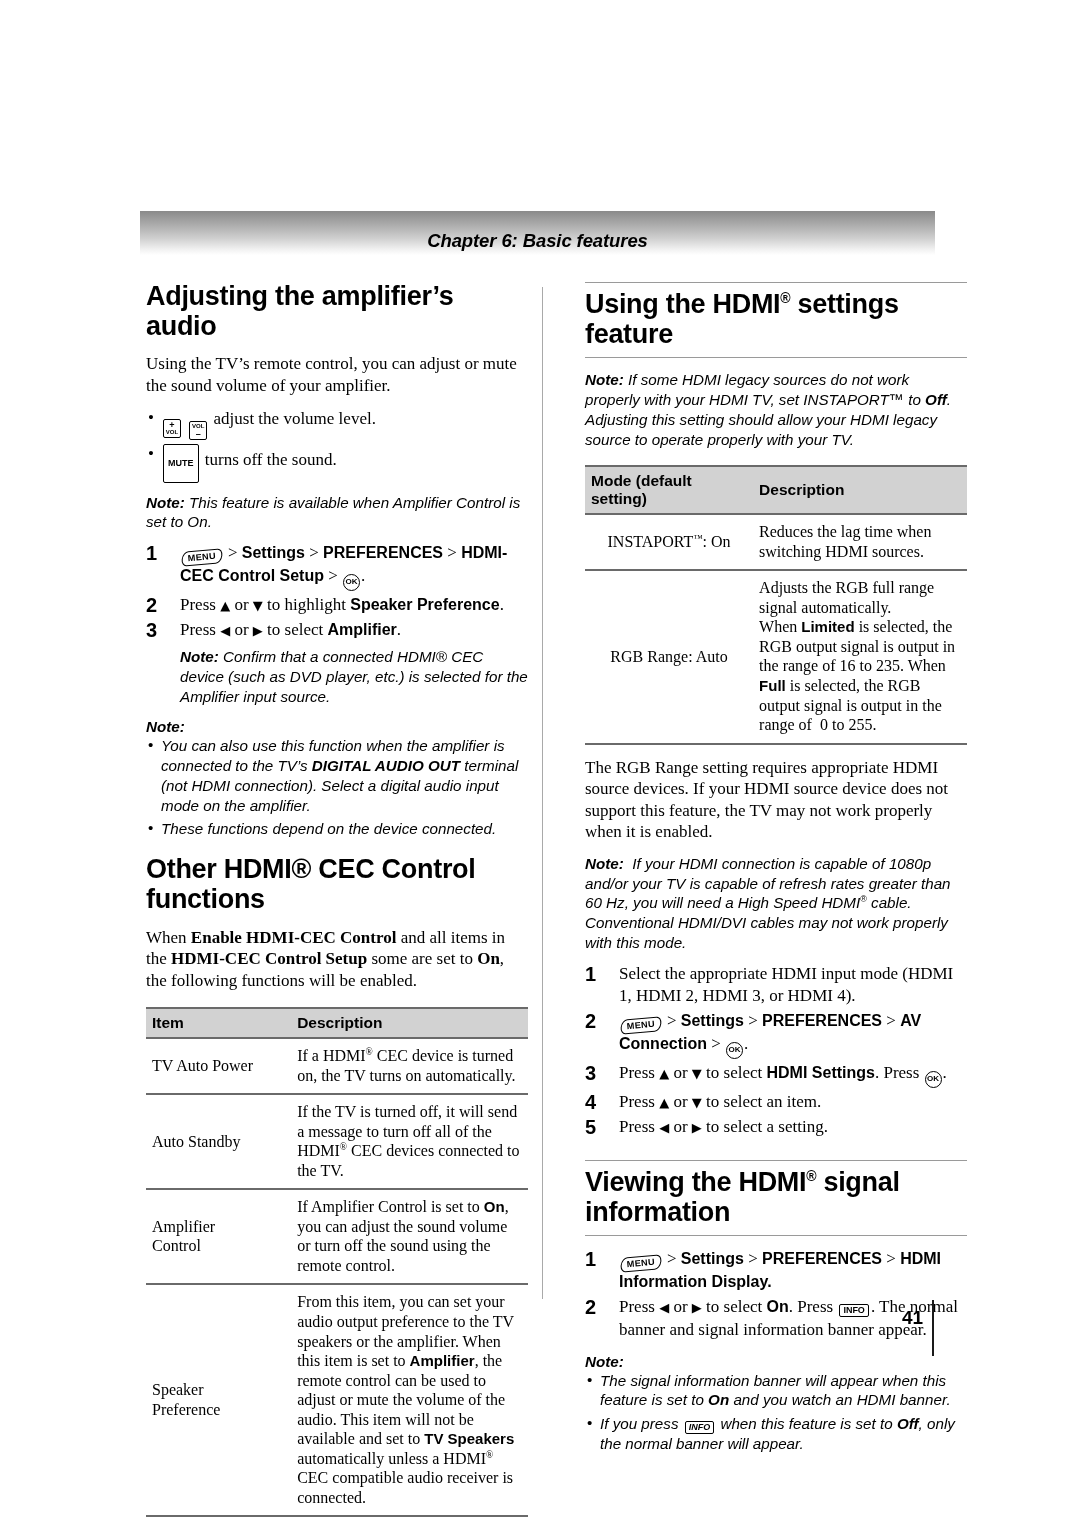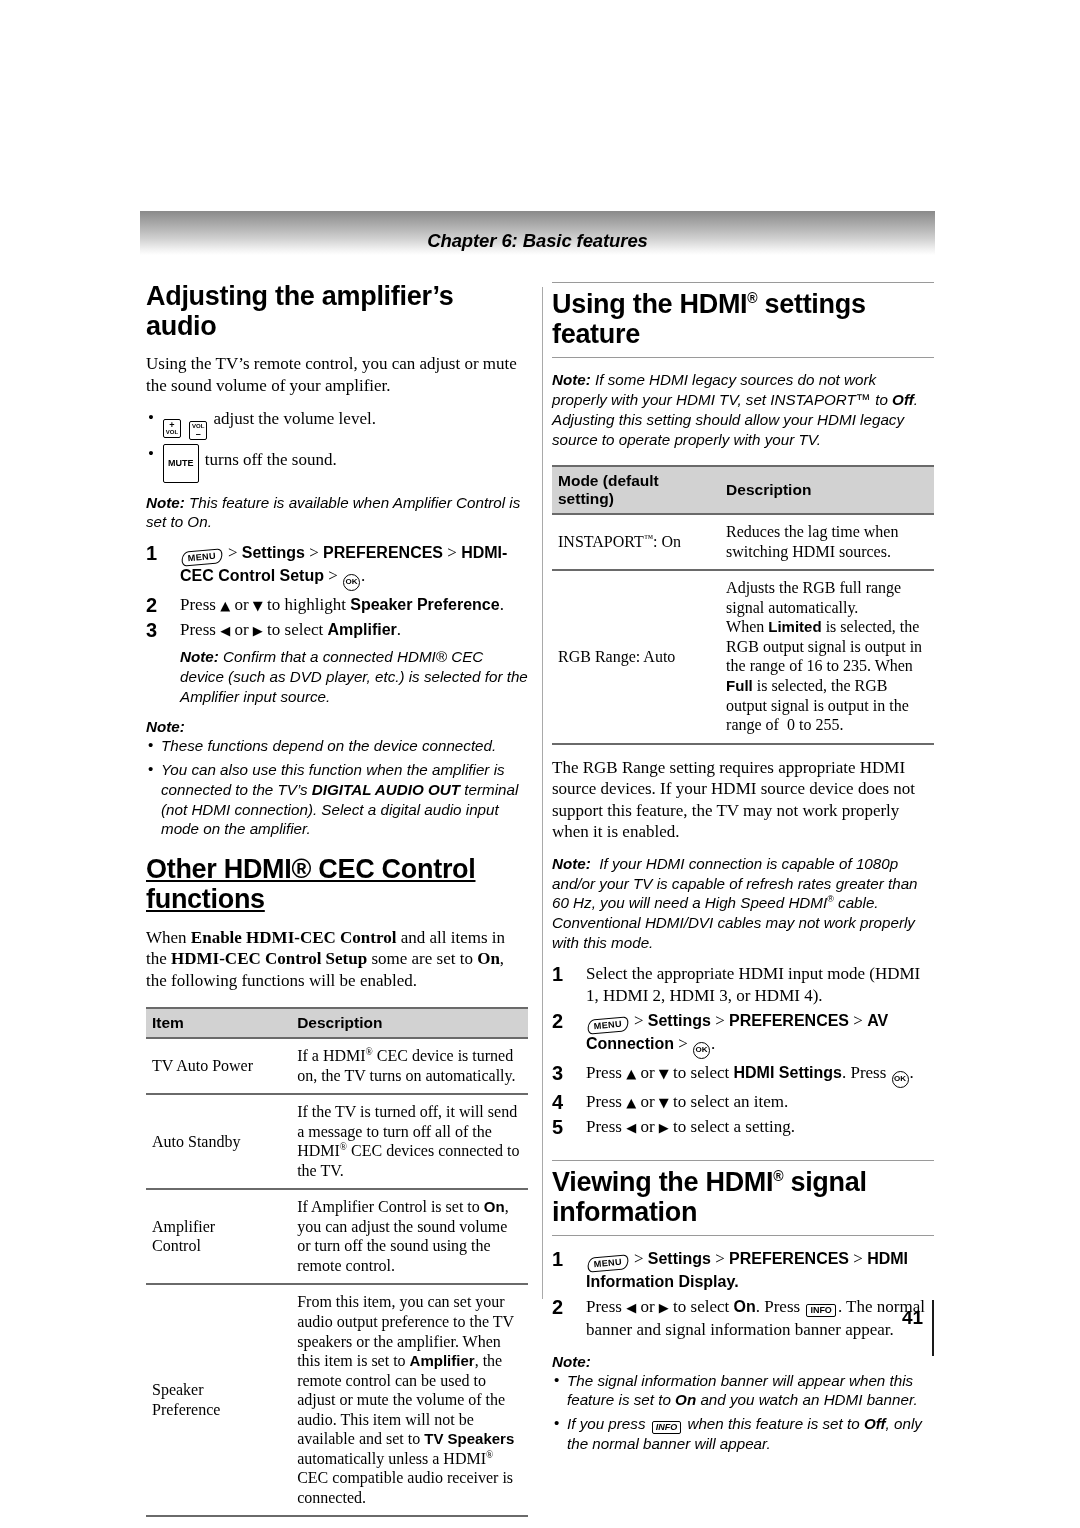"Using the HDMI® settings feature" .col-right { left: 552px -> 585px }
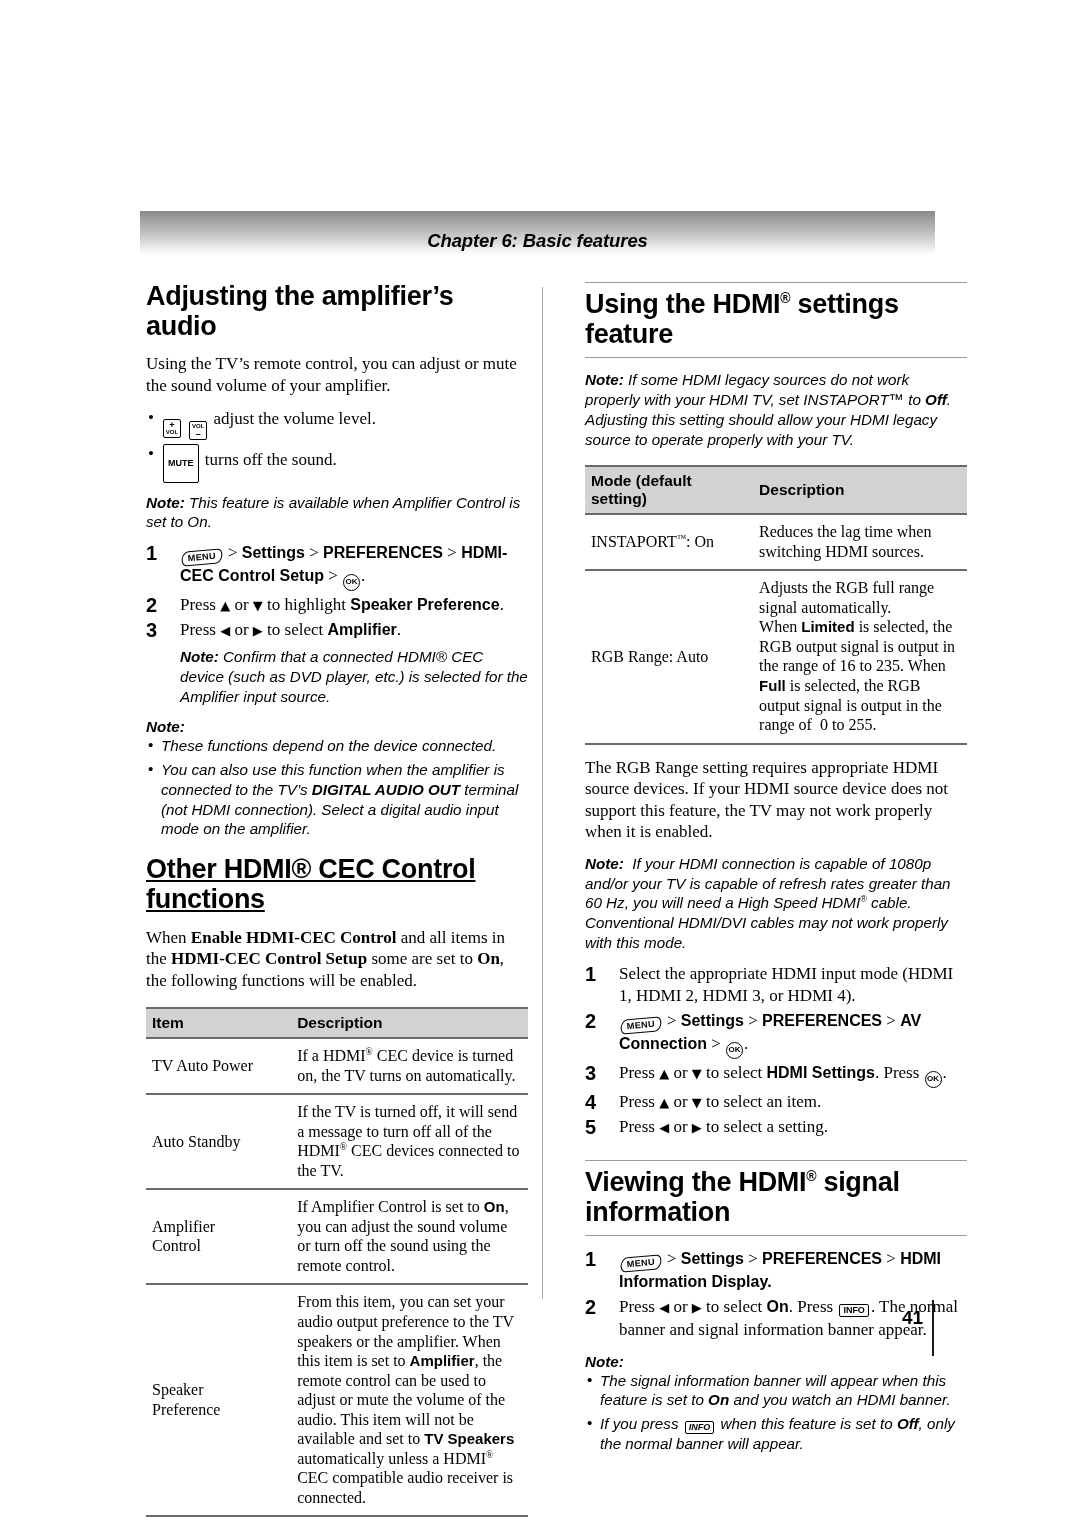"INSTAPORT™: On" .c-mode { text-align: none -> center }
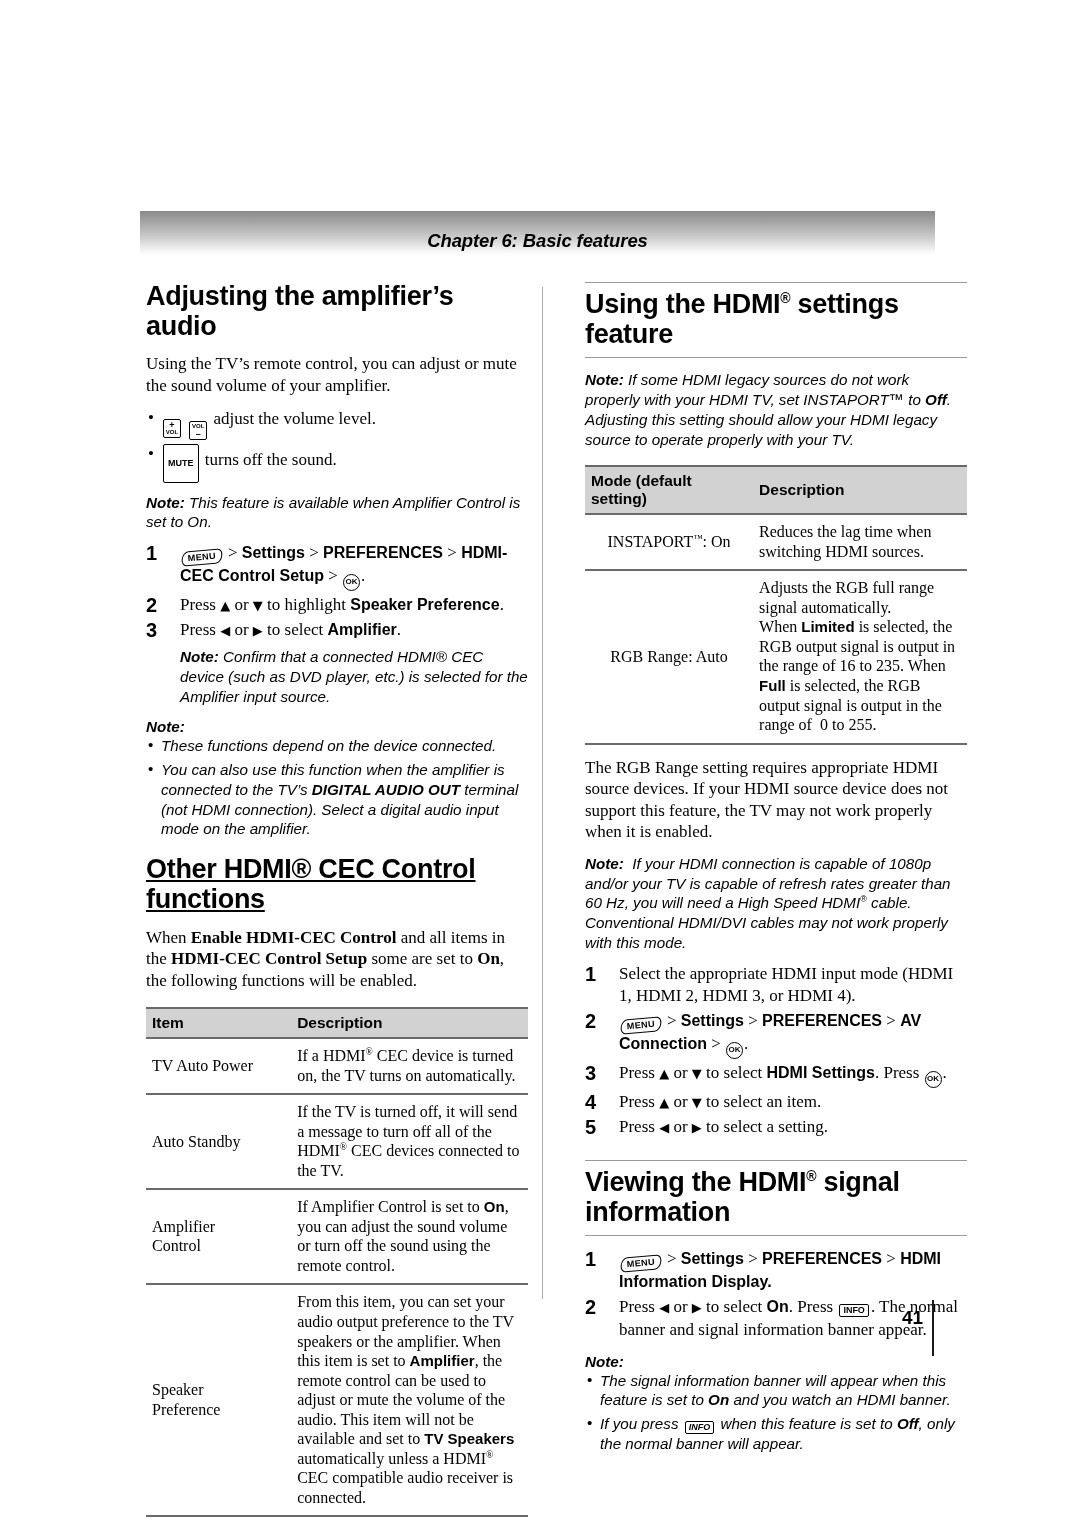"These functions depend on the" li { order: before "You can also use this" -> after "You can also use this" }
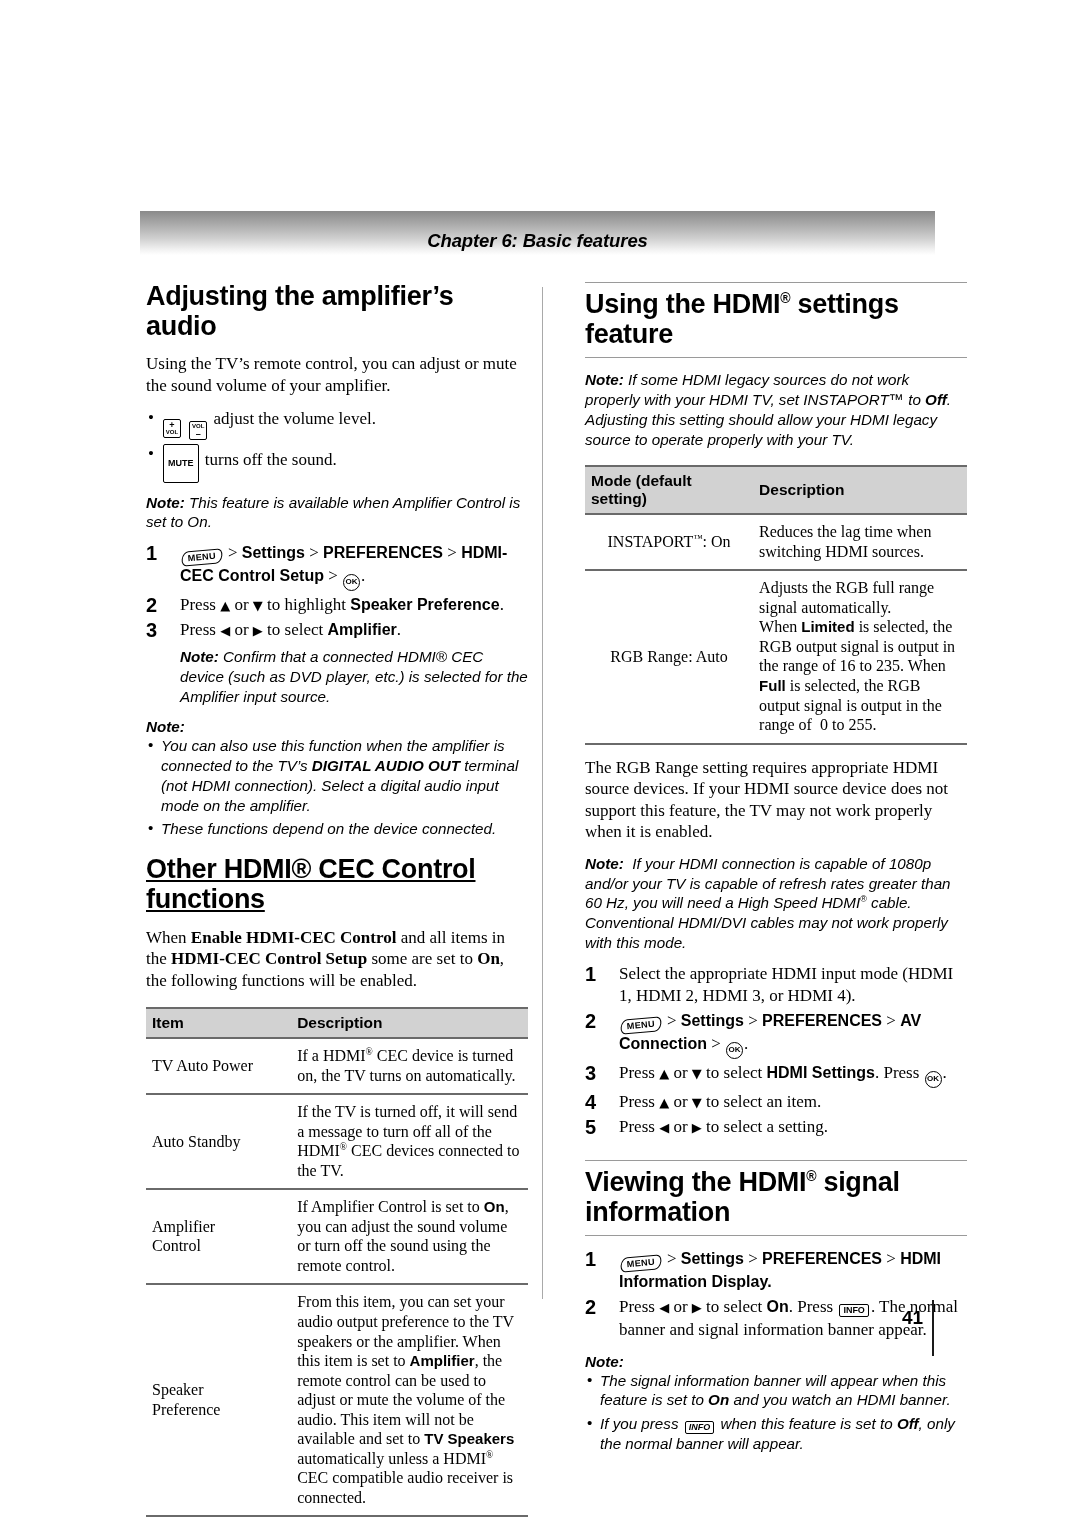"Other HDMI® CEC Control functions" h1.head { text-decoration: underline -> none }
